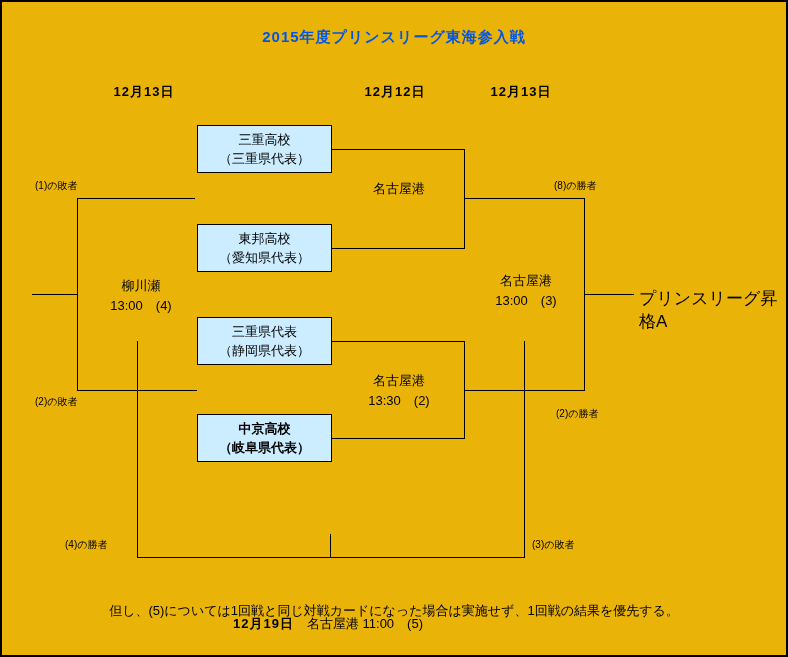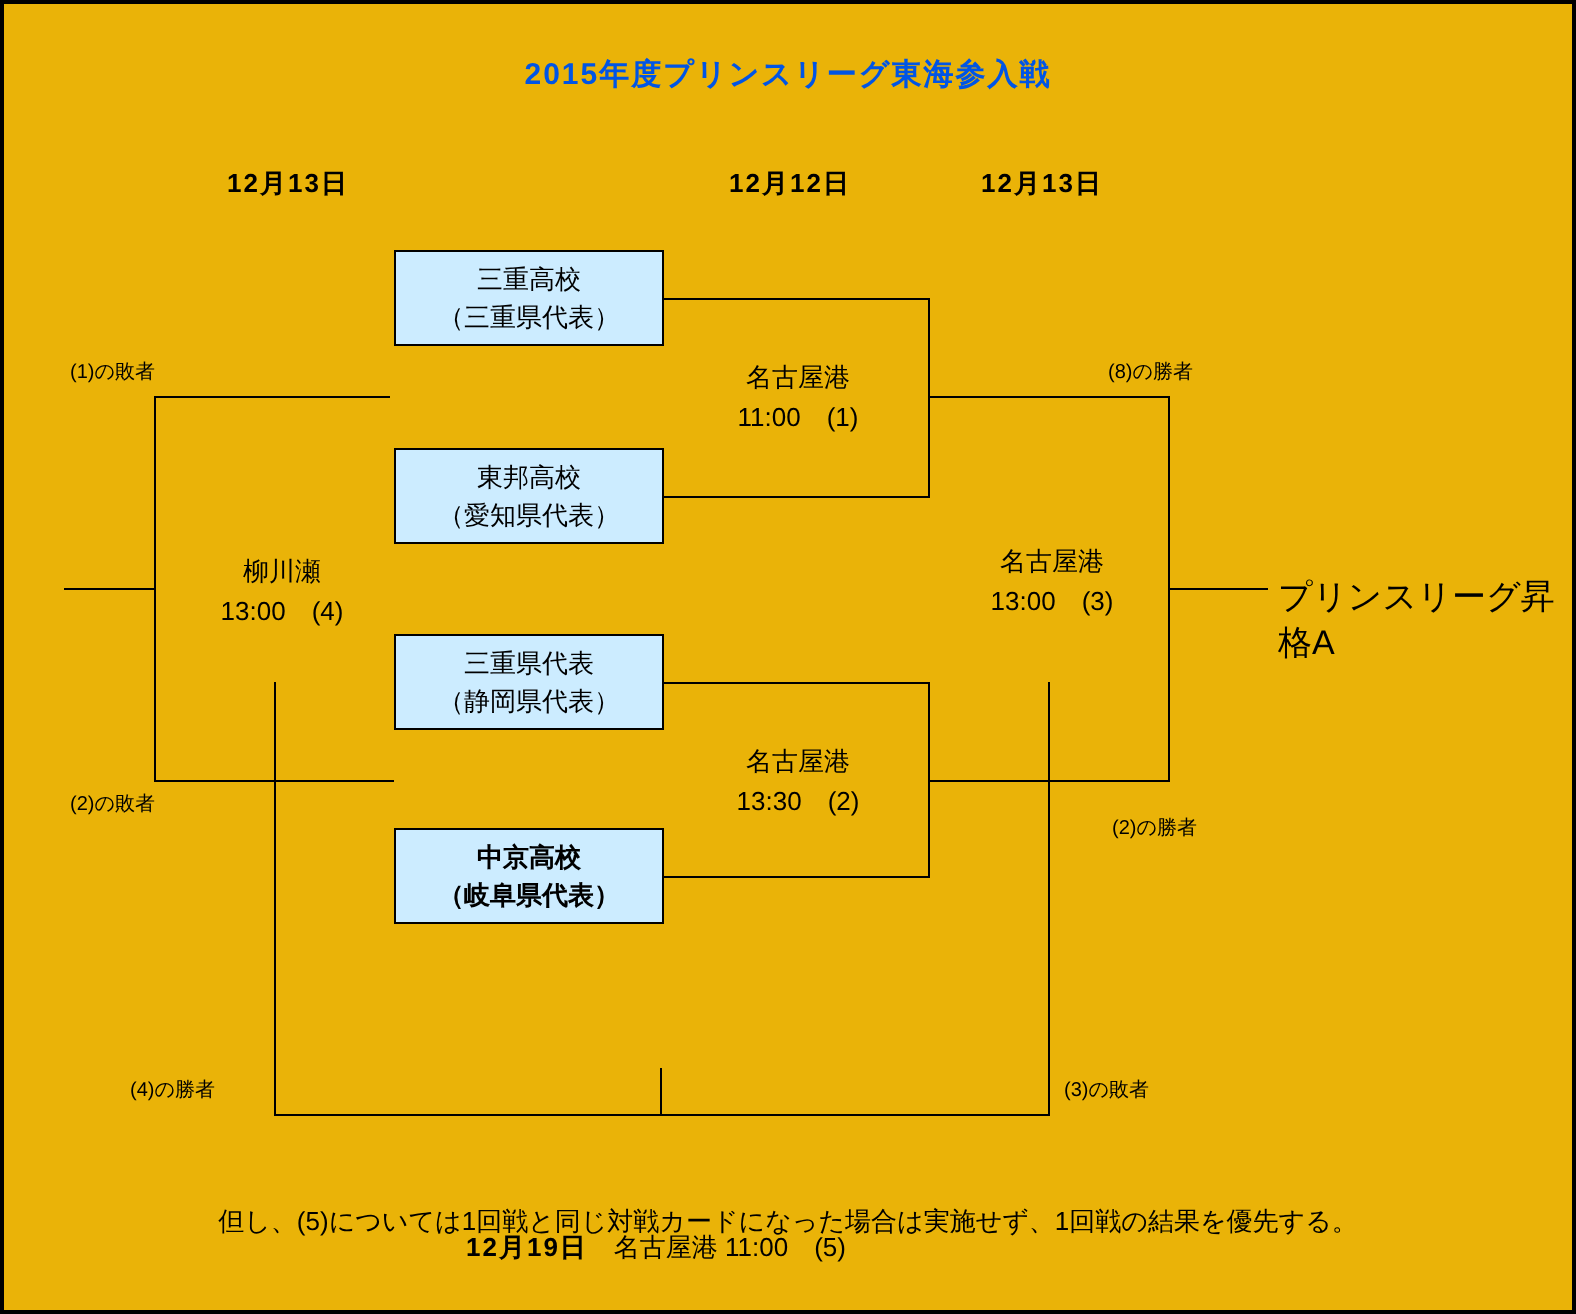"11:00 (1)" div { html: <div>11:00 (1)</div> -> none }
